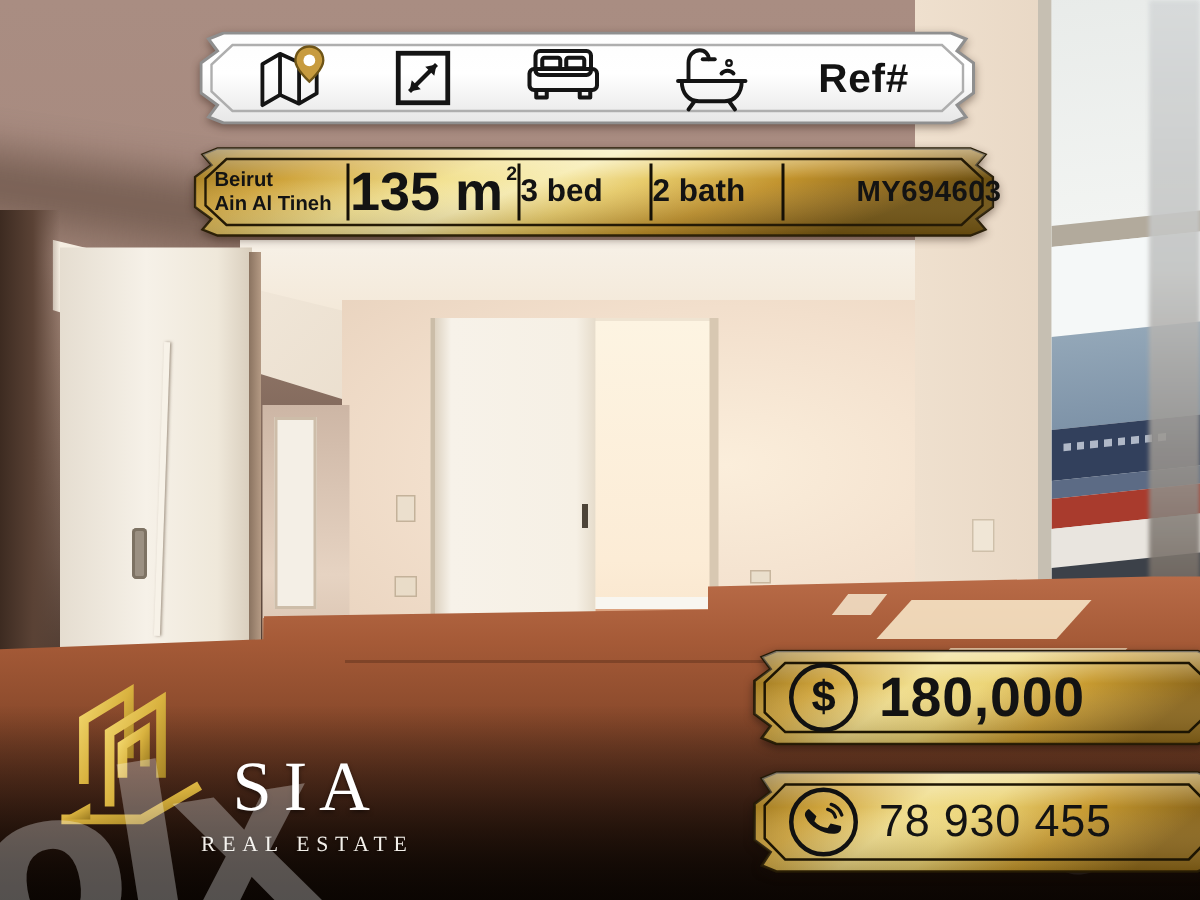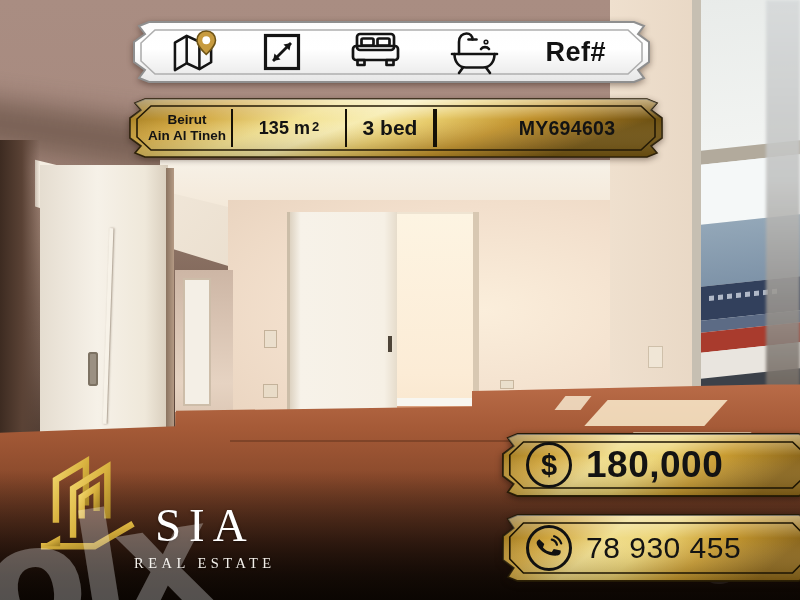"Beirut" .info-sec { align-items: center -> flex-start }
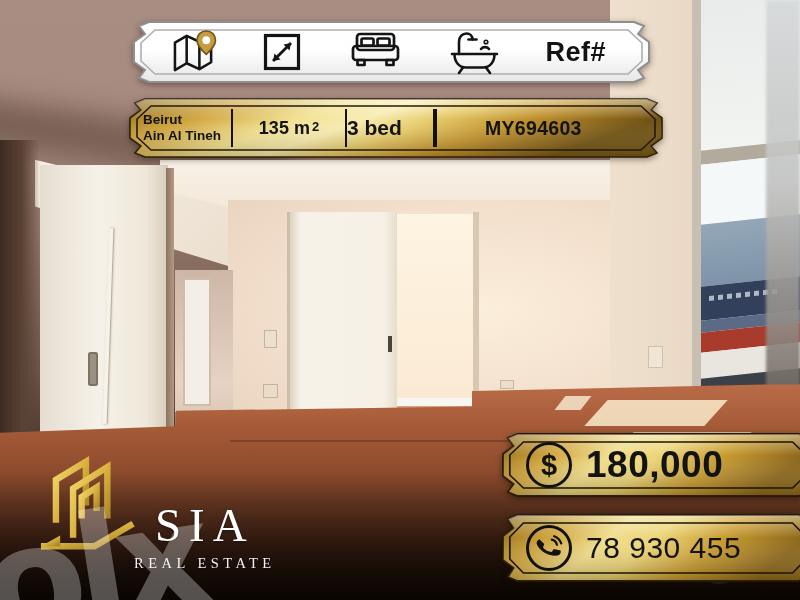"135 m" .area-val { font-size: 18px -> 36px }
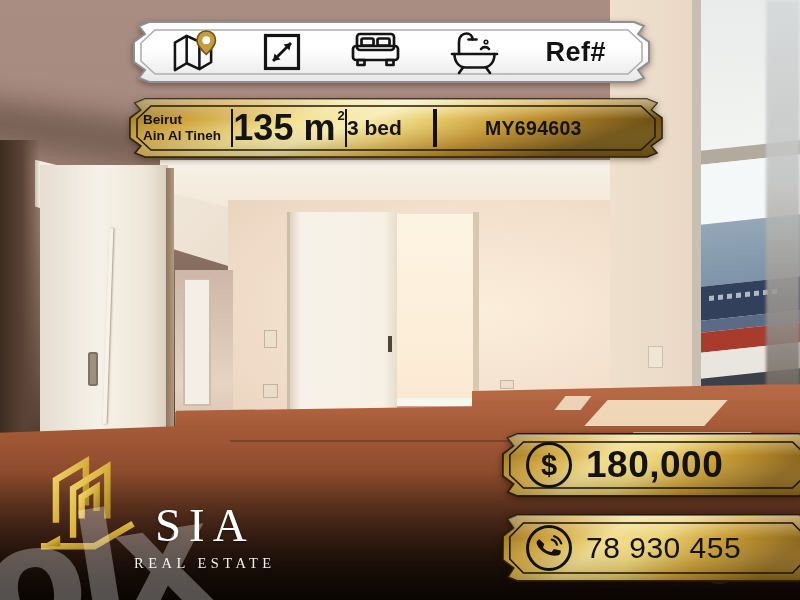"2 bath" div.info-sec { html: none -> <div> <span>2 bath</span> </div> }
